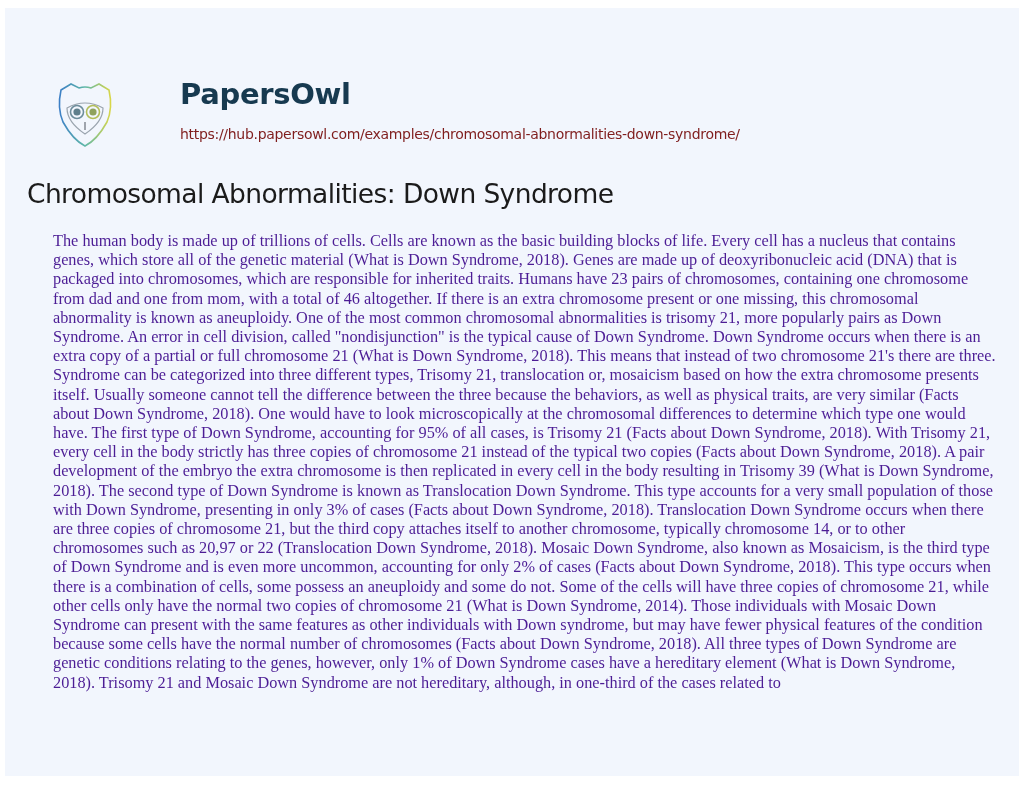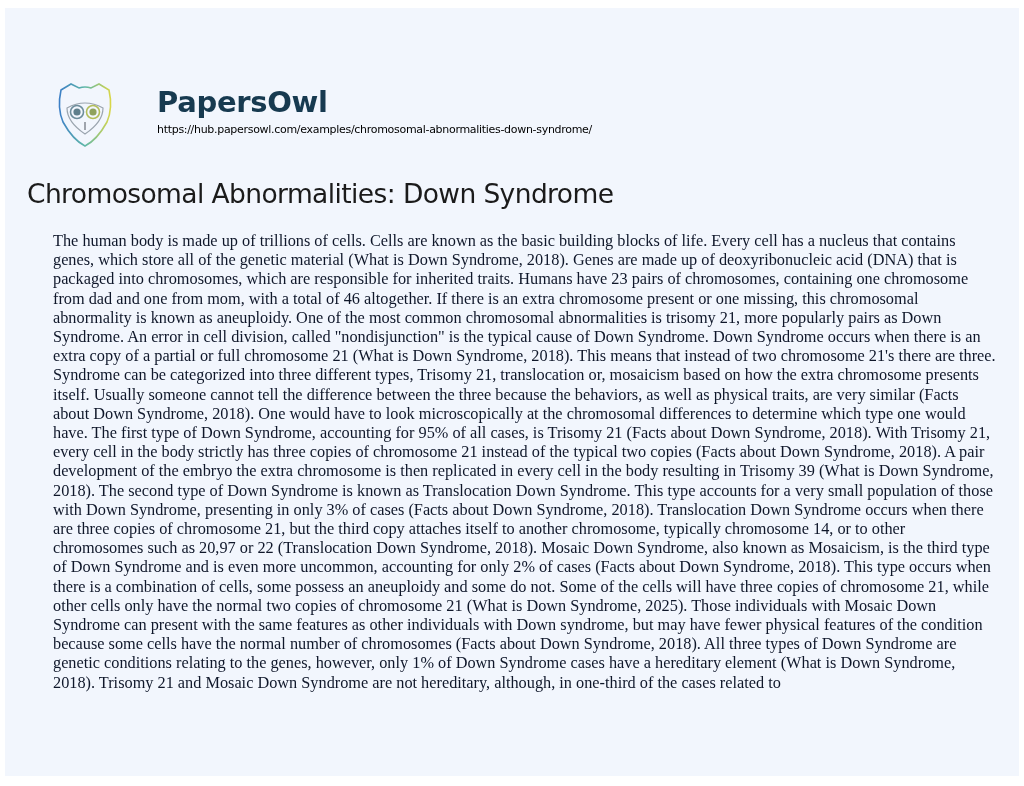"PapersOwl" .brand { align-items: center -> flex-start; gap: none -> 23px }
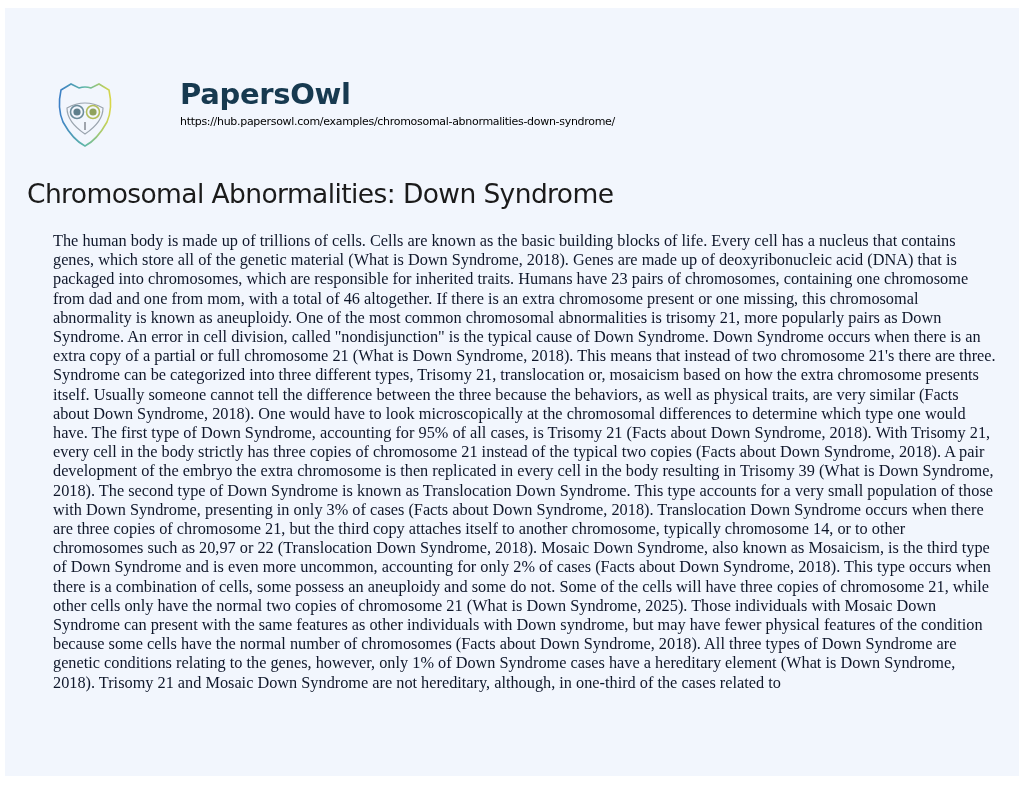"https://hub.papersowl.com/examples/chrom" .brand-url { color: #000000 -> #7f1d1d; font-size: 11px -> 14px; margin-top: 1px -> 13px }
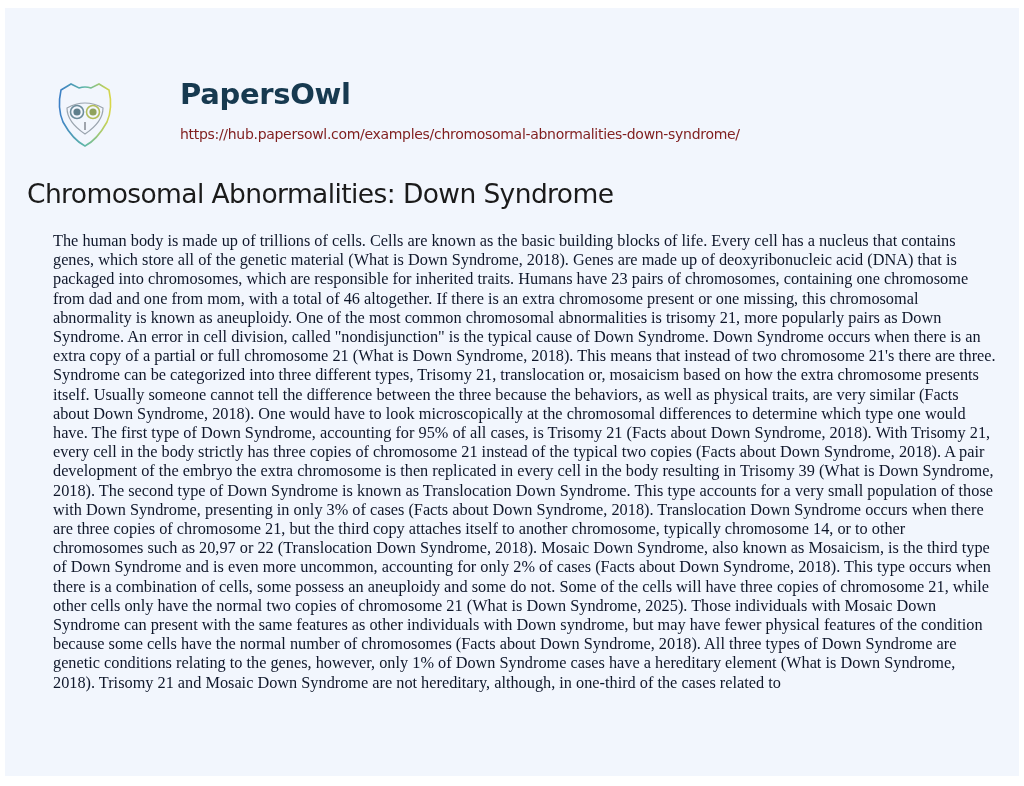"The human body is made" .body-text { color: #0f172a -> #4c1d95 }
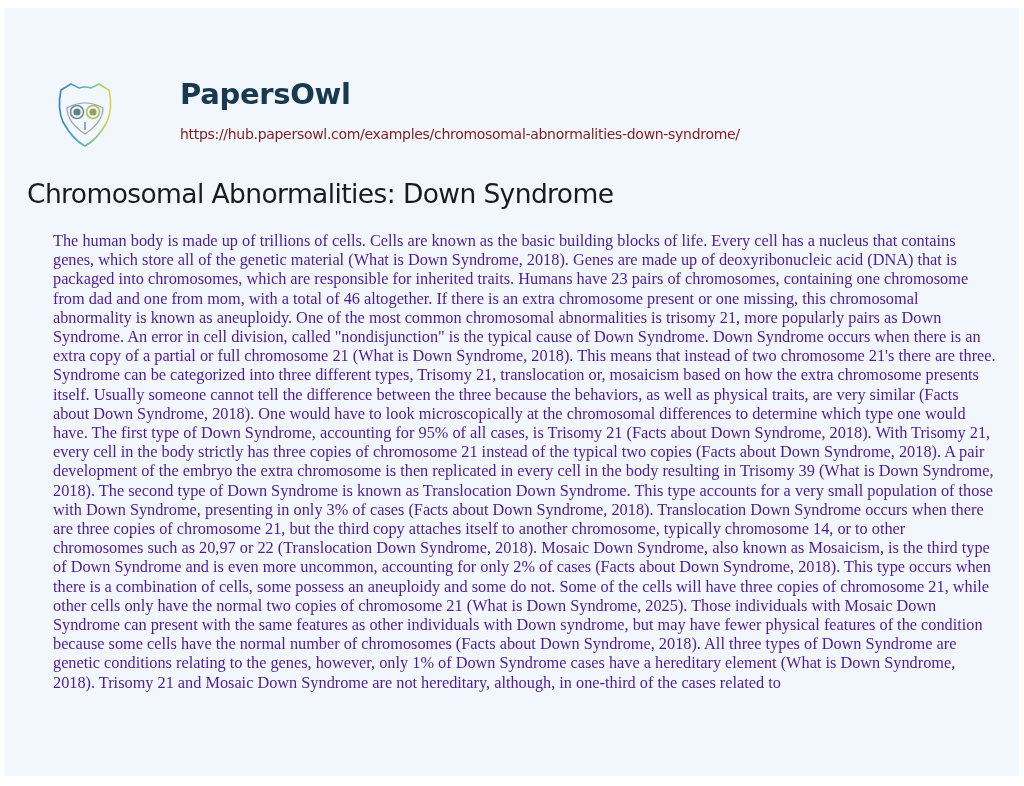"other cells only have the" span.line { text: 2025 -> 2014 }
